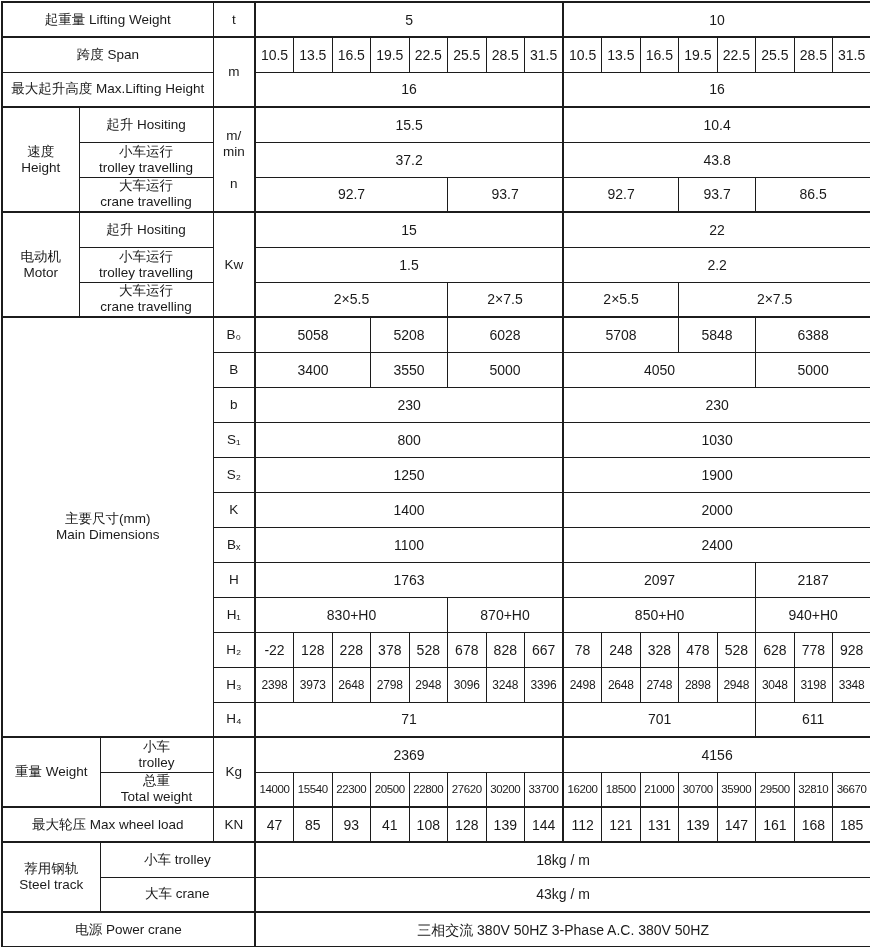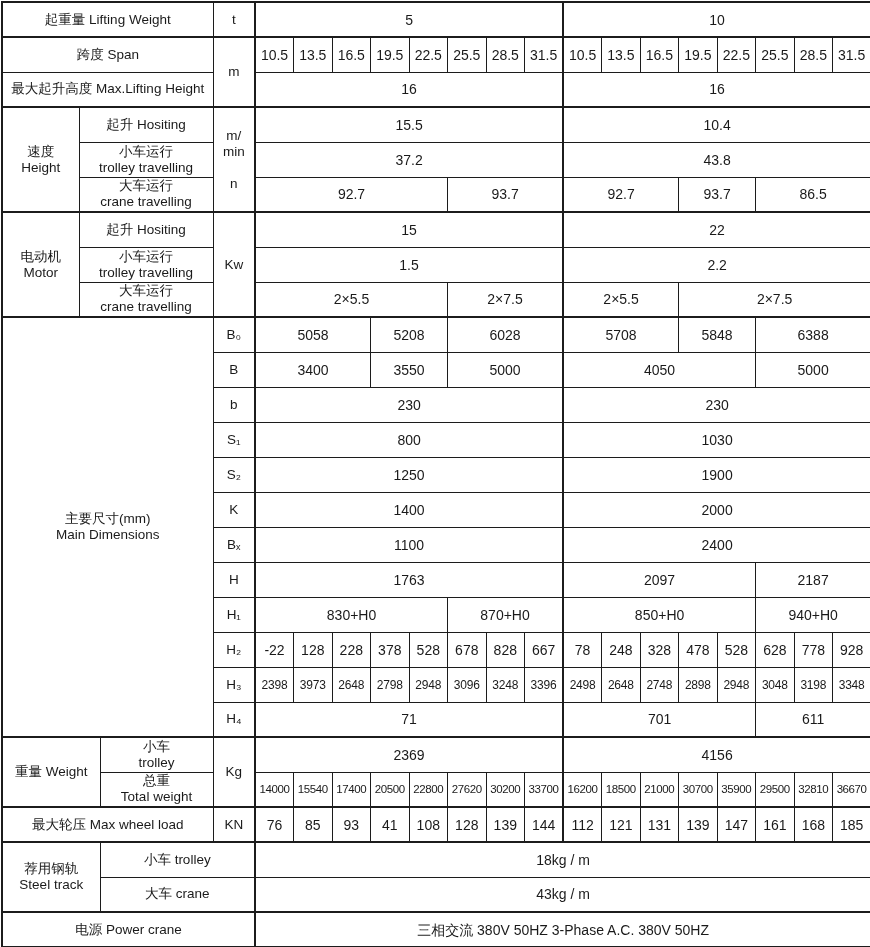"17400" td.sm { text: 17400 -> 22300 }
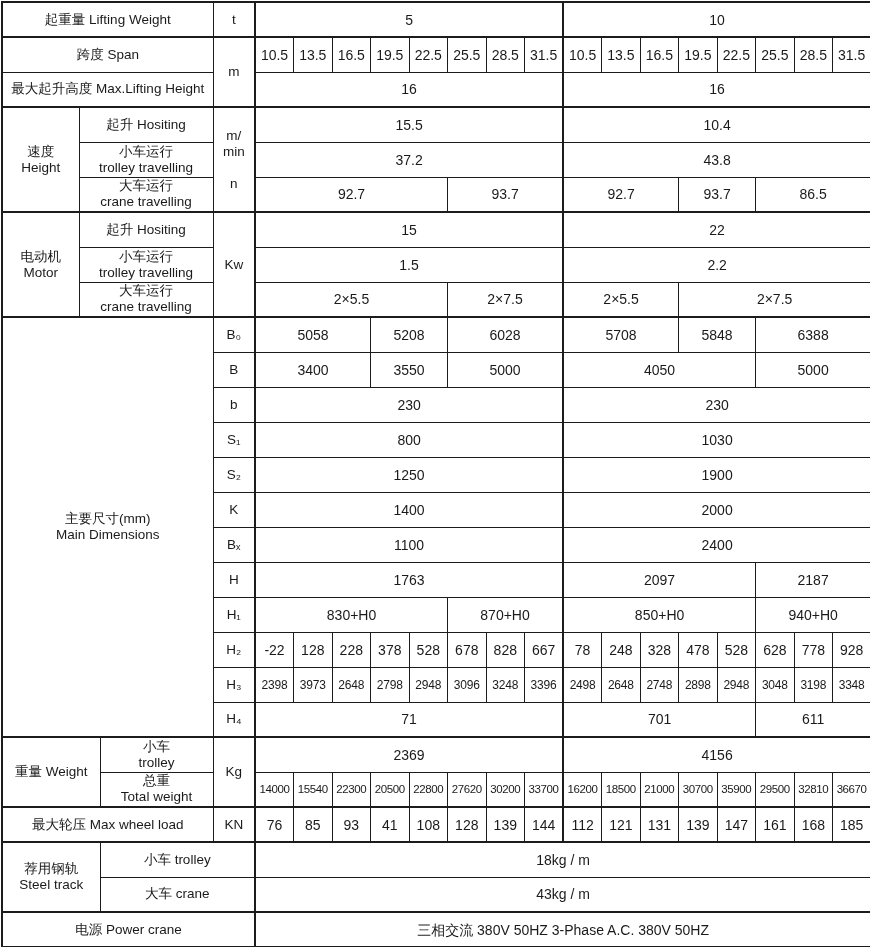"76" td.bl { text: 76 -> 47 }
